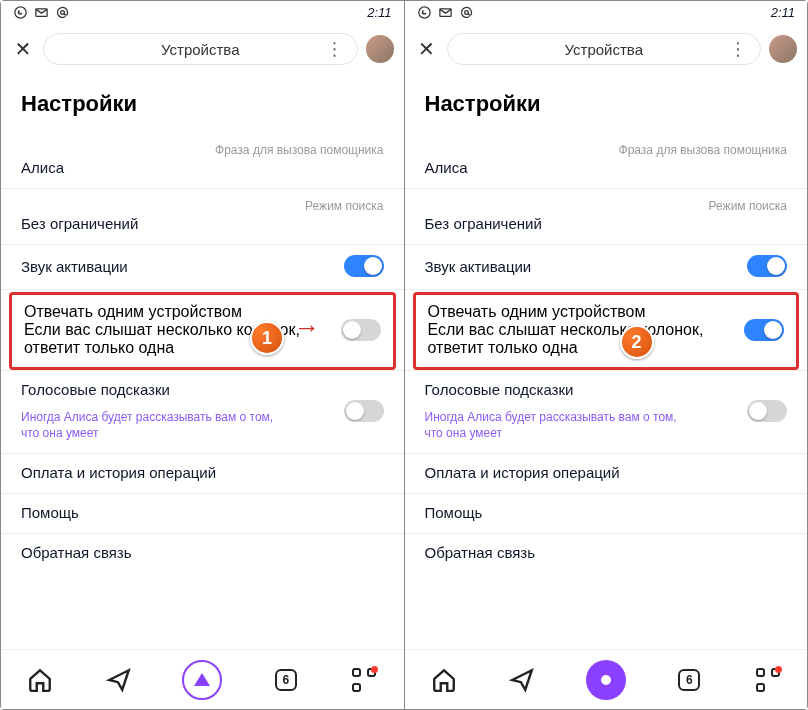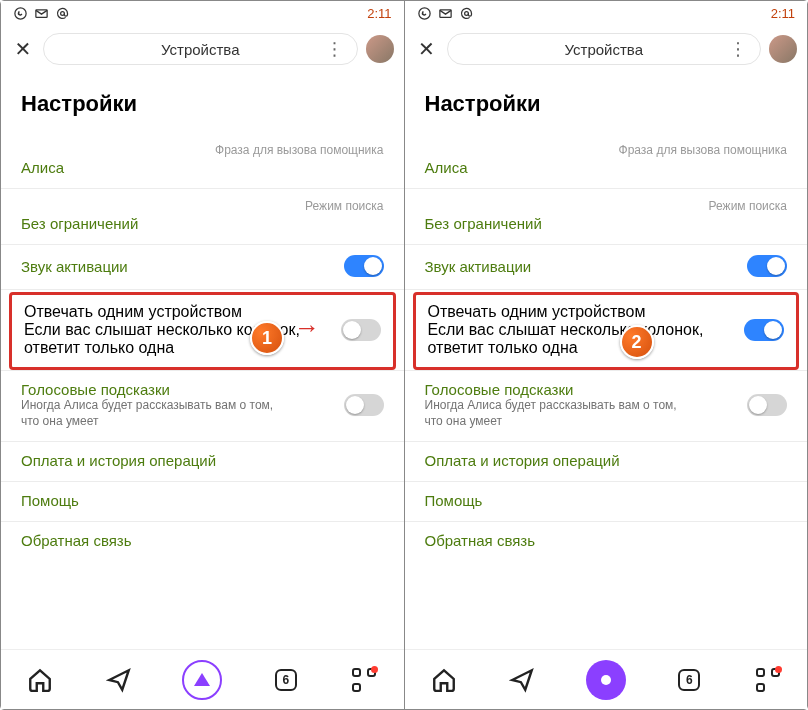"2:11" .status-bar { align-items: center -> flex-start; color: #c2410c -> #0f172a; font-style: none -> italic }
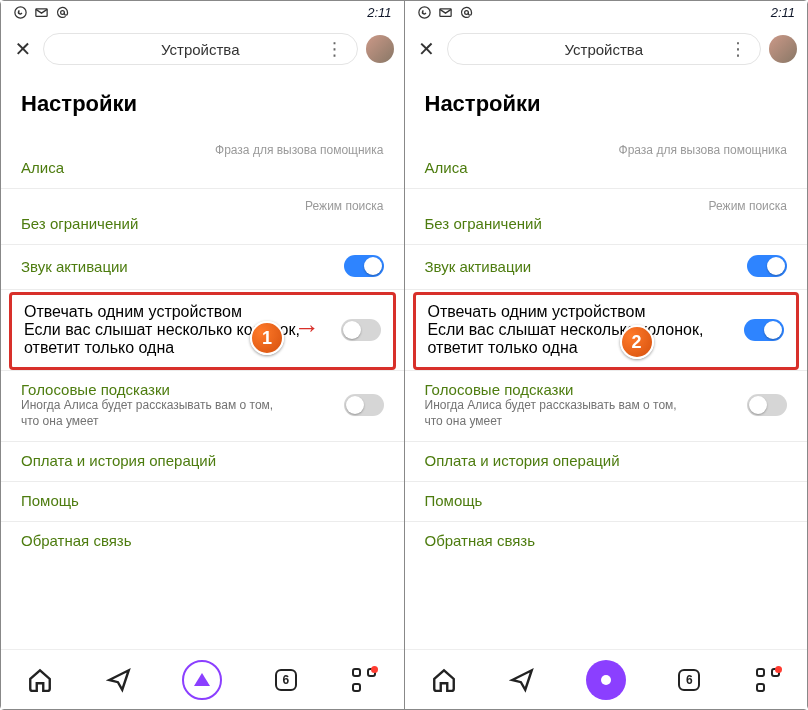"Алиса" .row .lbl-main { color: #4d7c0f -> #0f172a }
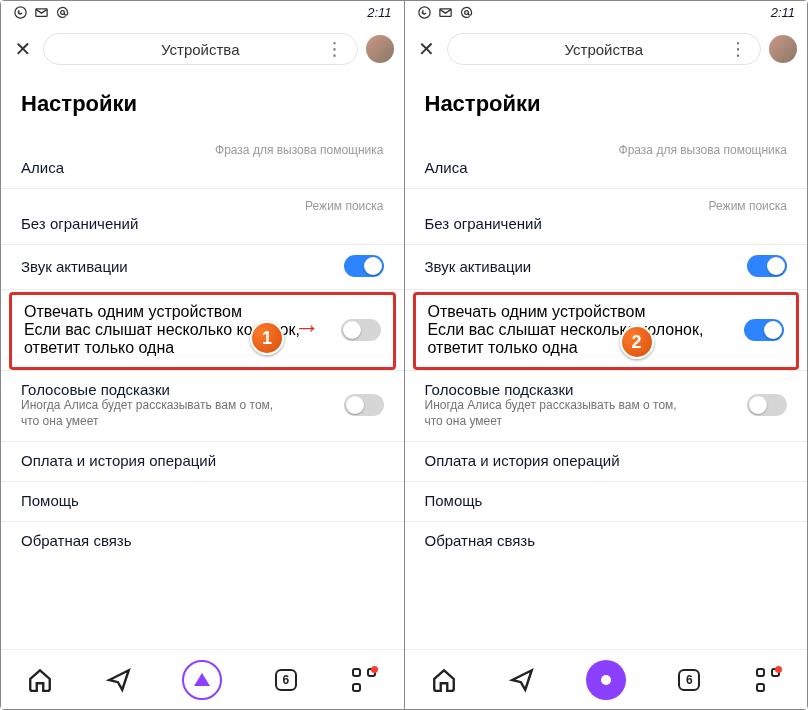"Иногда Алиса будет рассказывать вам" .row .lbl-sub { color: #737373 -> #8b5cf6; margin-top: 0 -> 12px }
